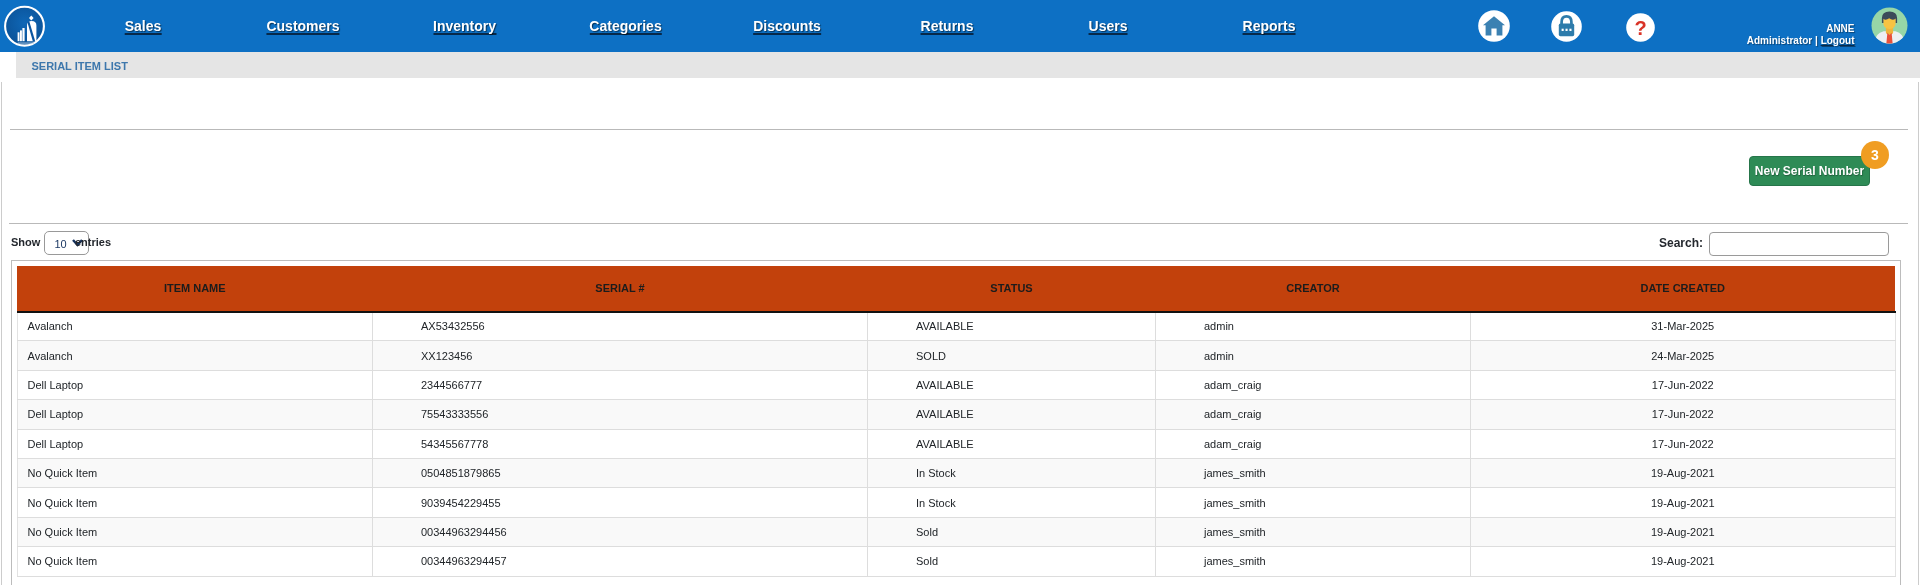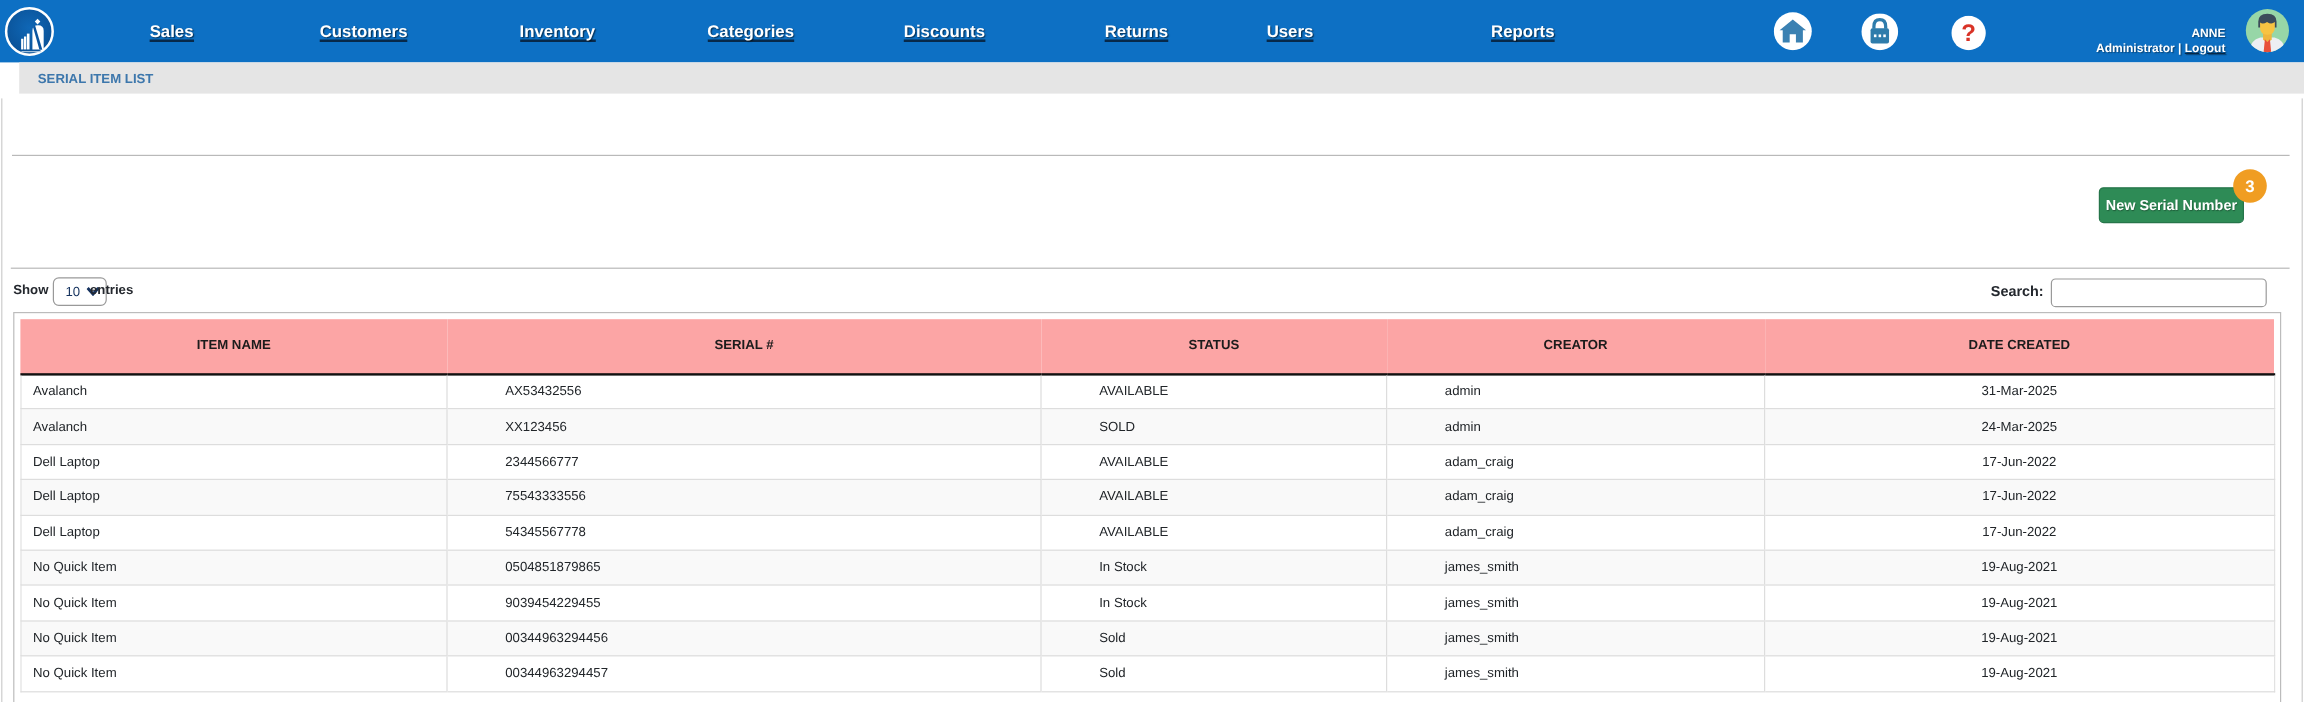"Users" span.navitem { left: 1075px -> 1108px }
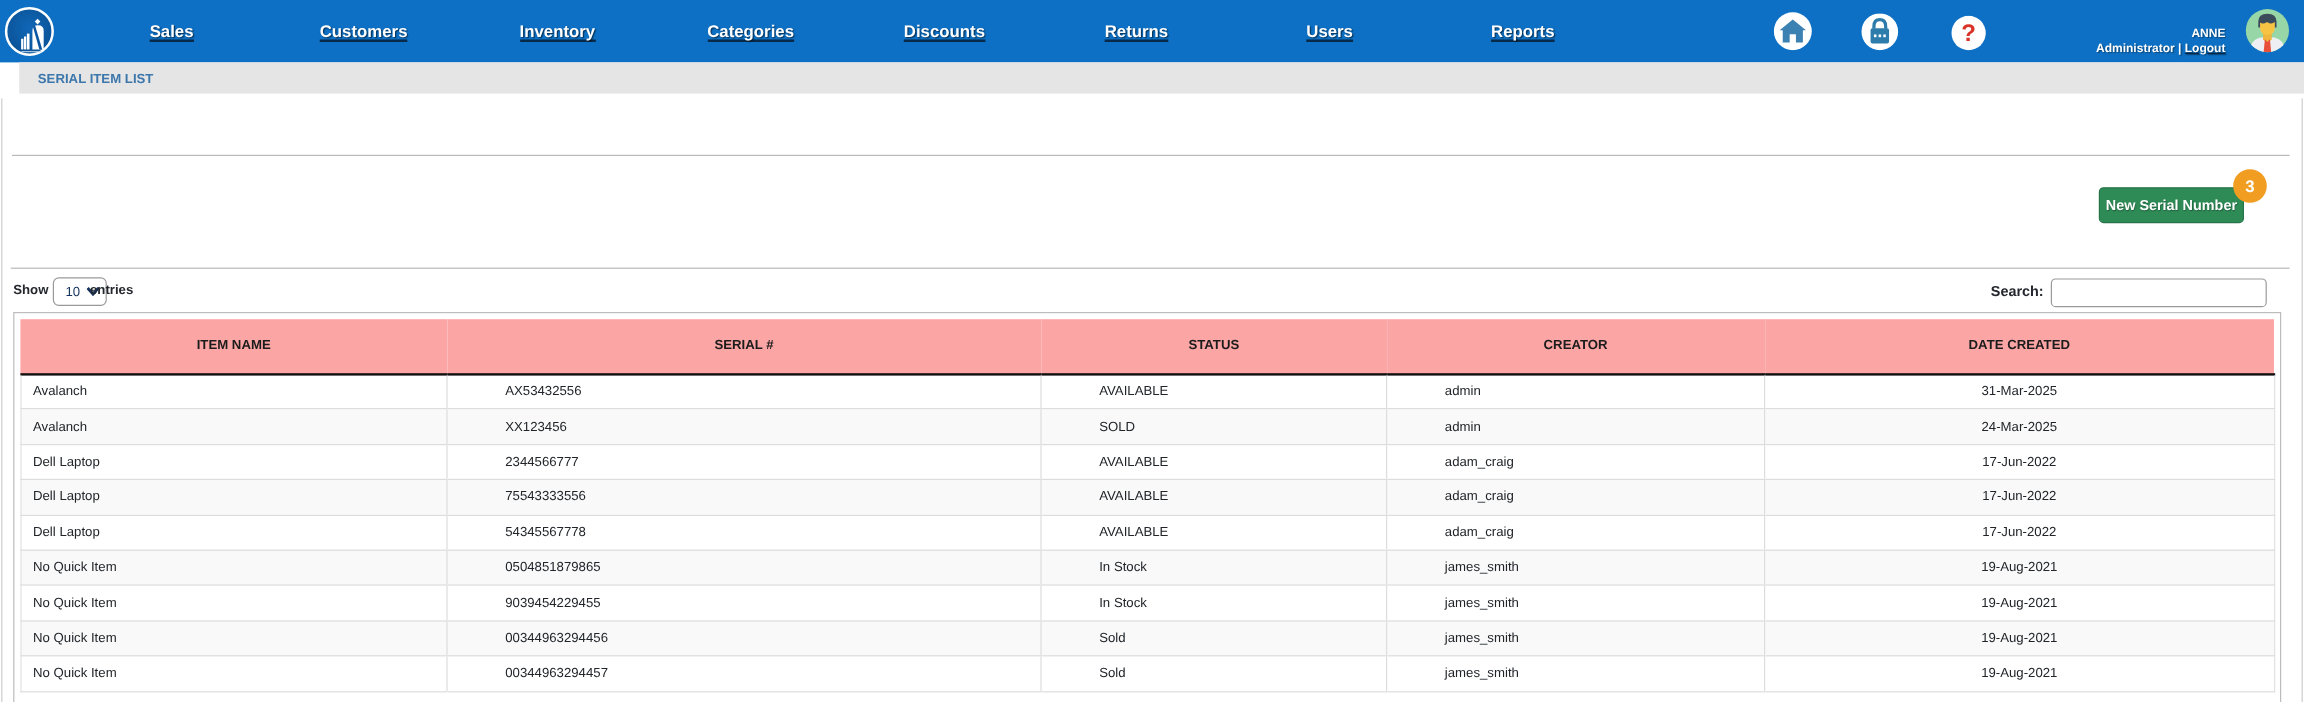"ITEM NAME" thead th { background: #fca5a5 -> #c2410c }
